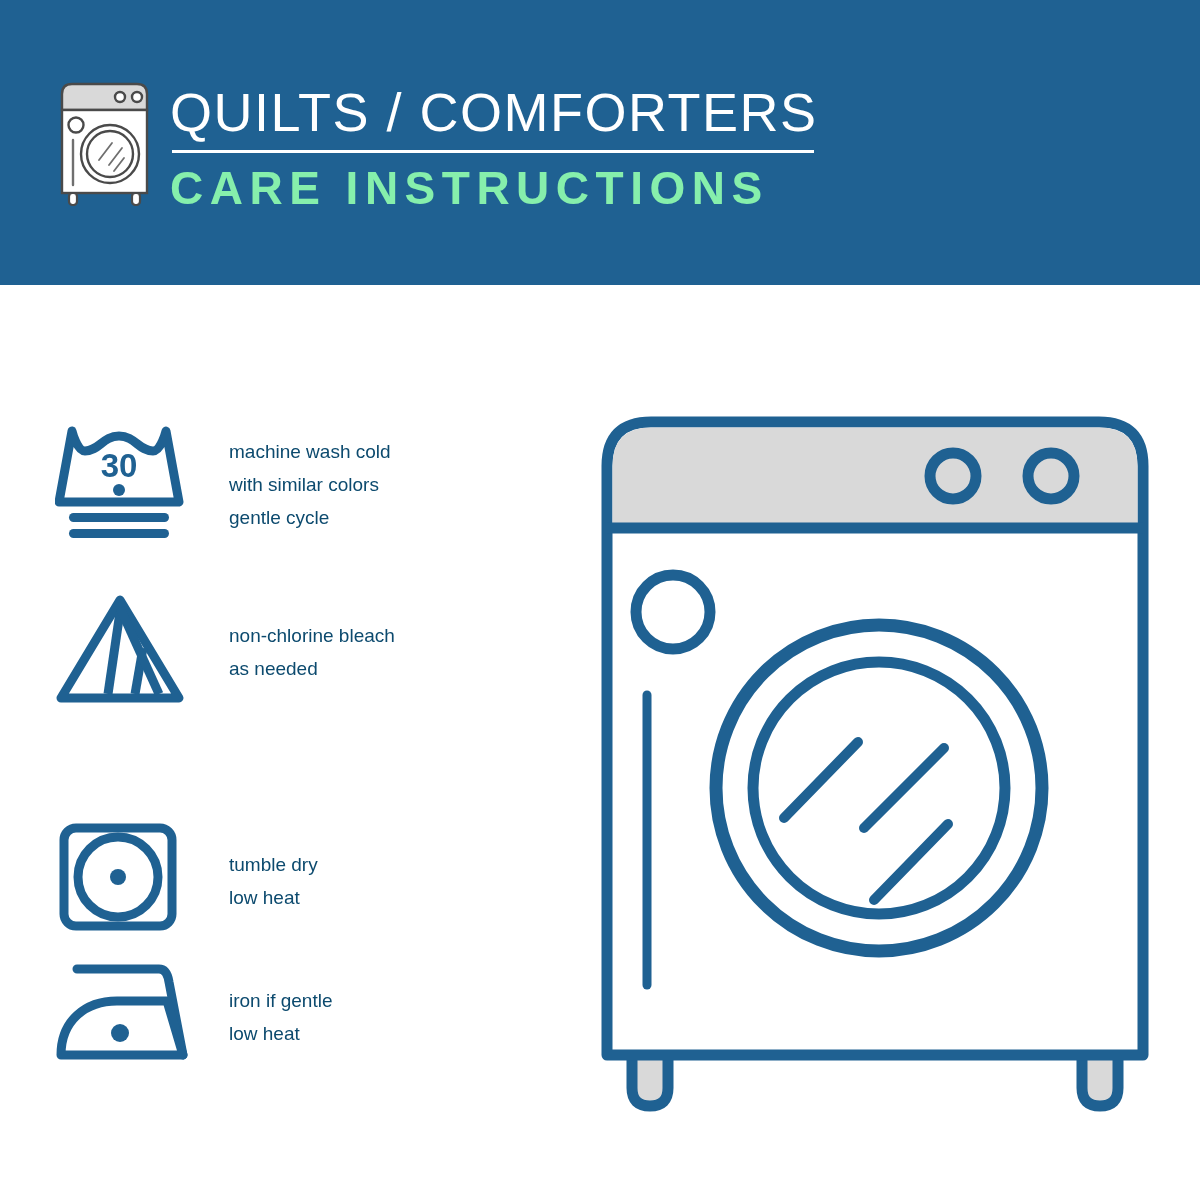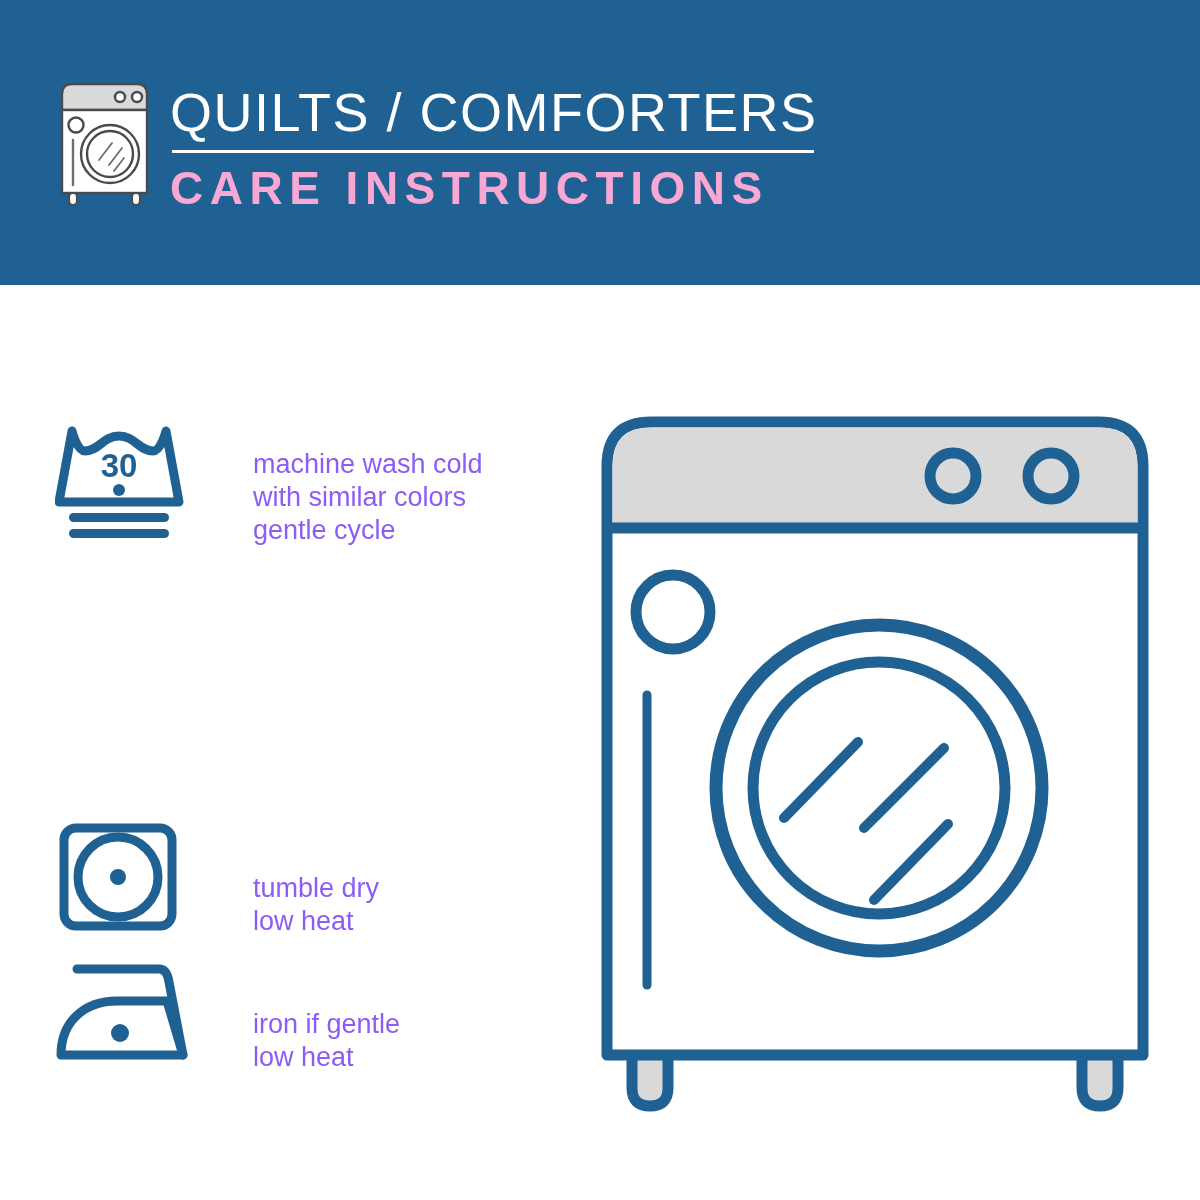"CARE INSTRUCTIONS" #title-sub { color: #f9a8d4 -> #86efac }
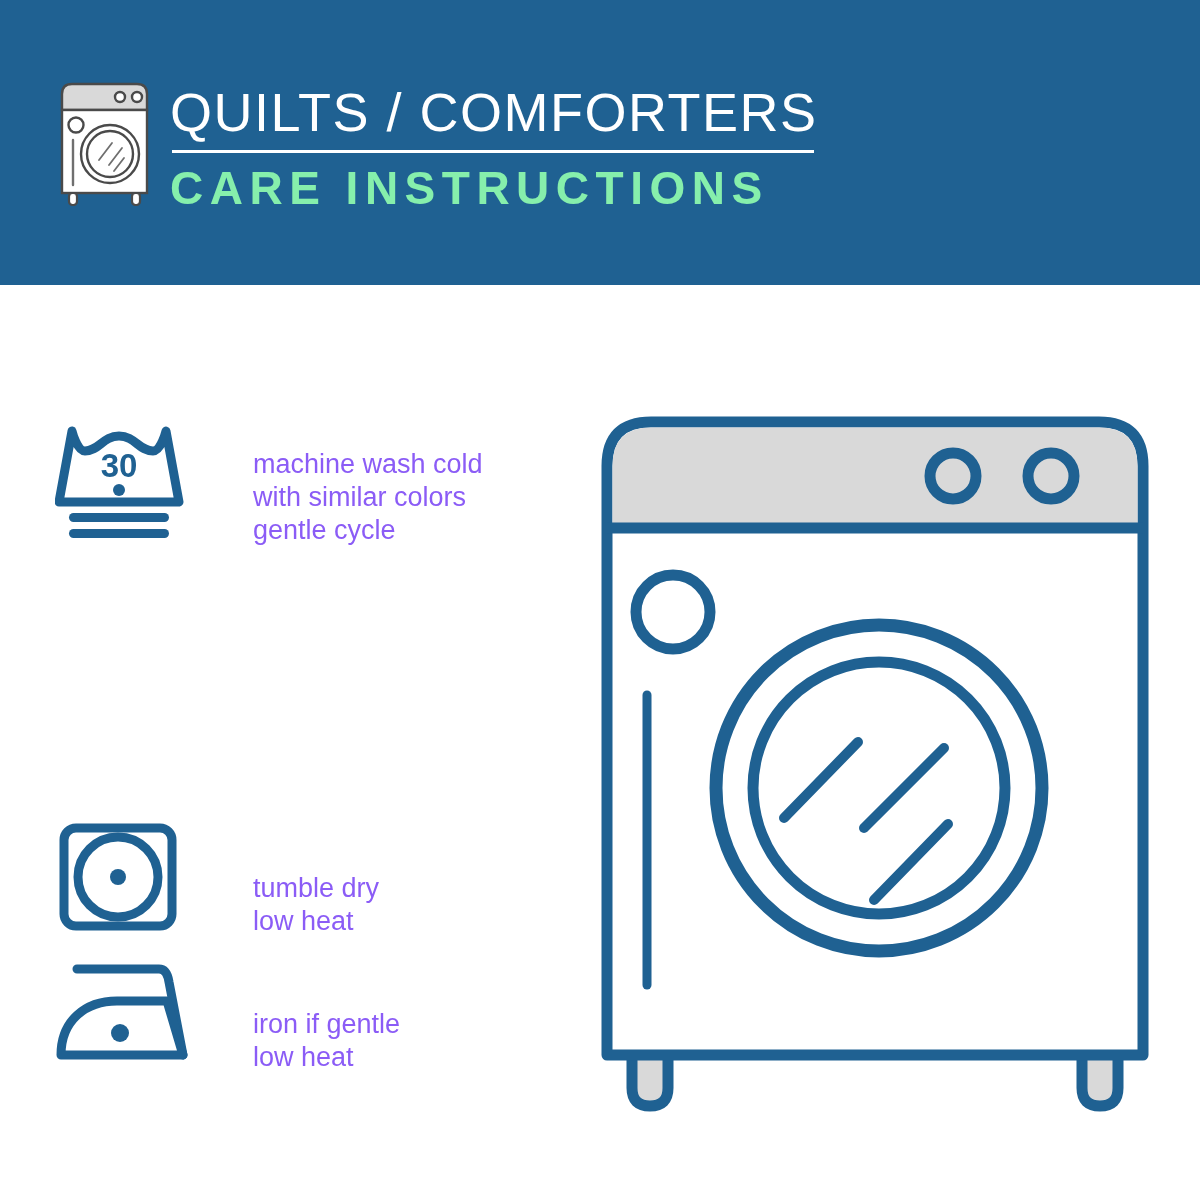"30" .care-row { align-items: flex-end -> center }
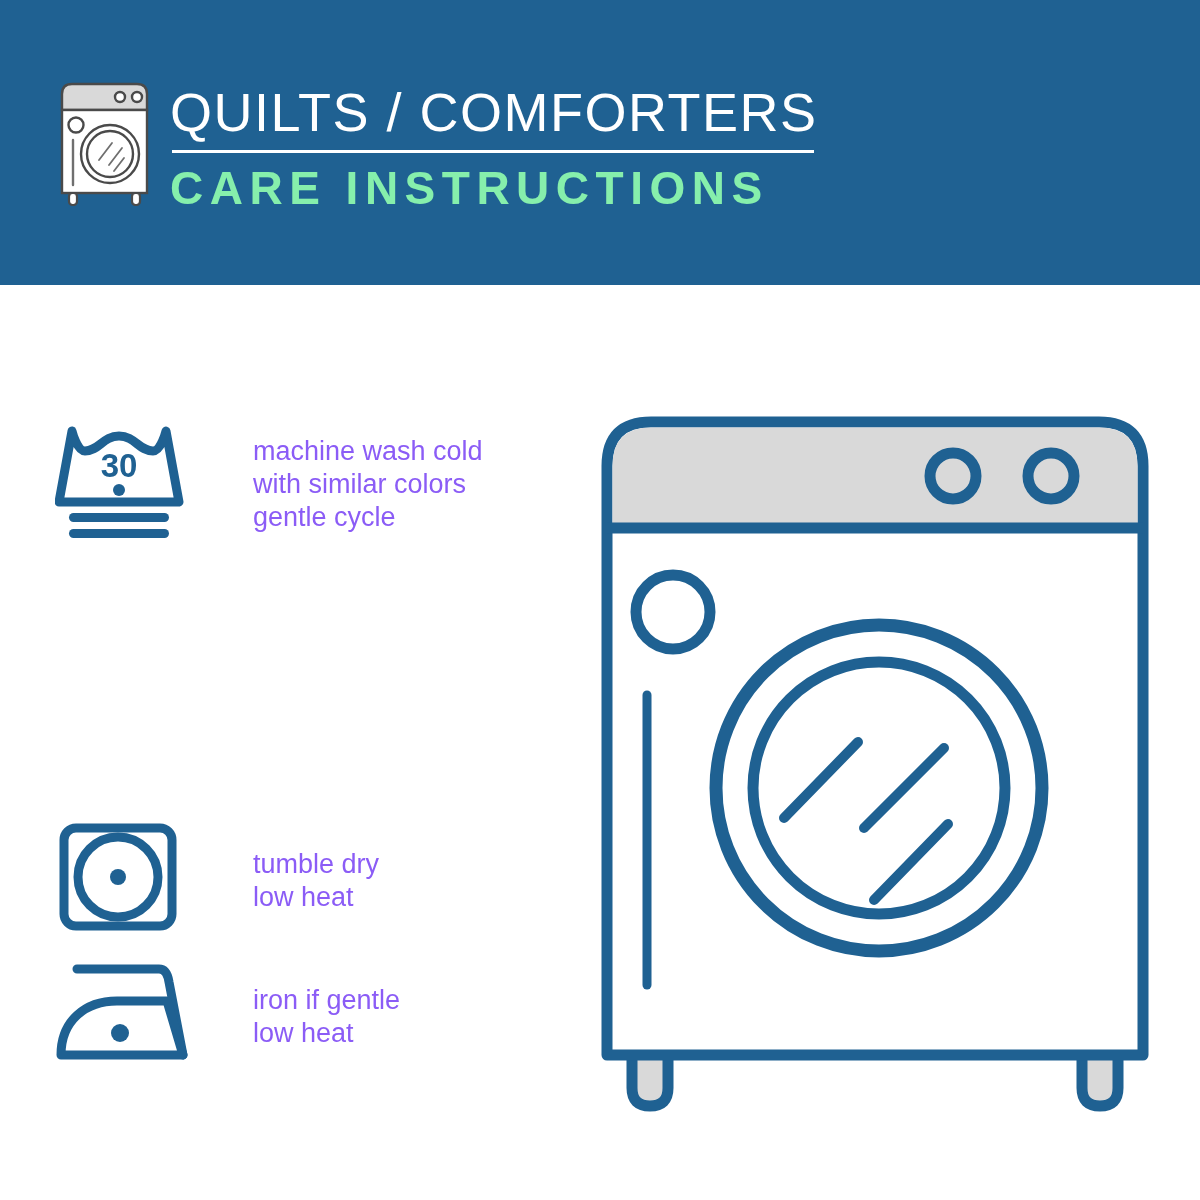"machine wash cold" .care-label { color: #8b5cf6 -> #0c4a6e; font-size: 27px -> 19px; margin-left: 48px -> 24px }
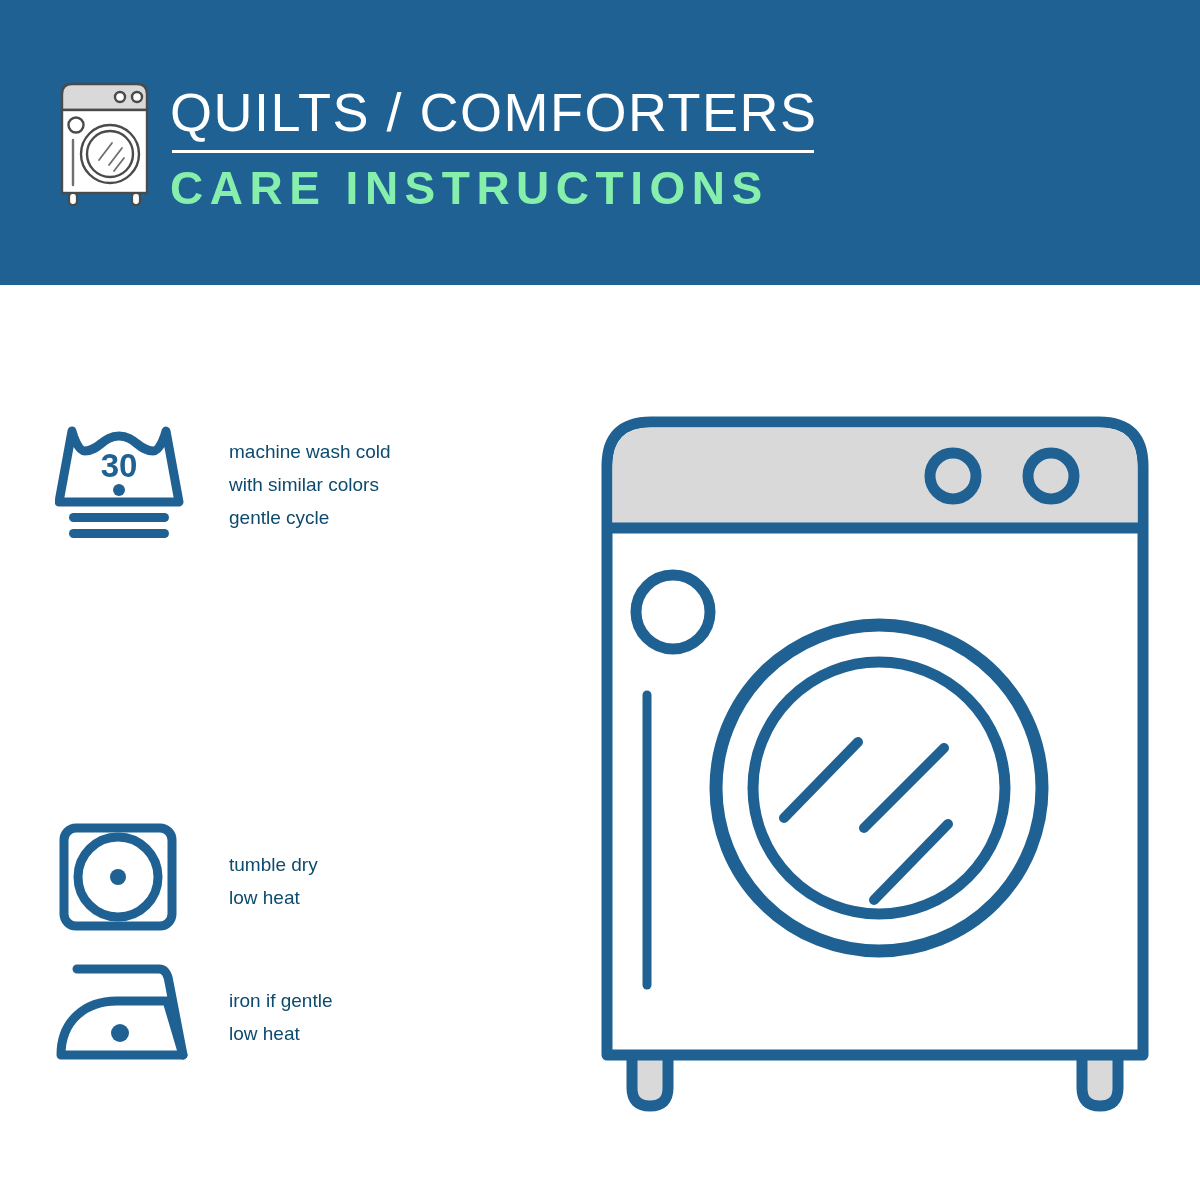"non-chlorine bleach" div.care-row { html: none -> <div> <div> <svg> <path></path> <line></line> <line></line> <path></path> </svg> </div> <div>non-chlorine bleach as needed</div> </div> }
